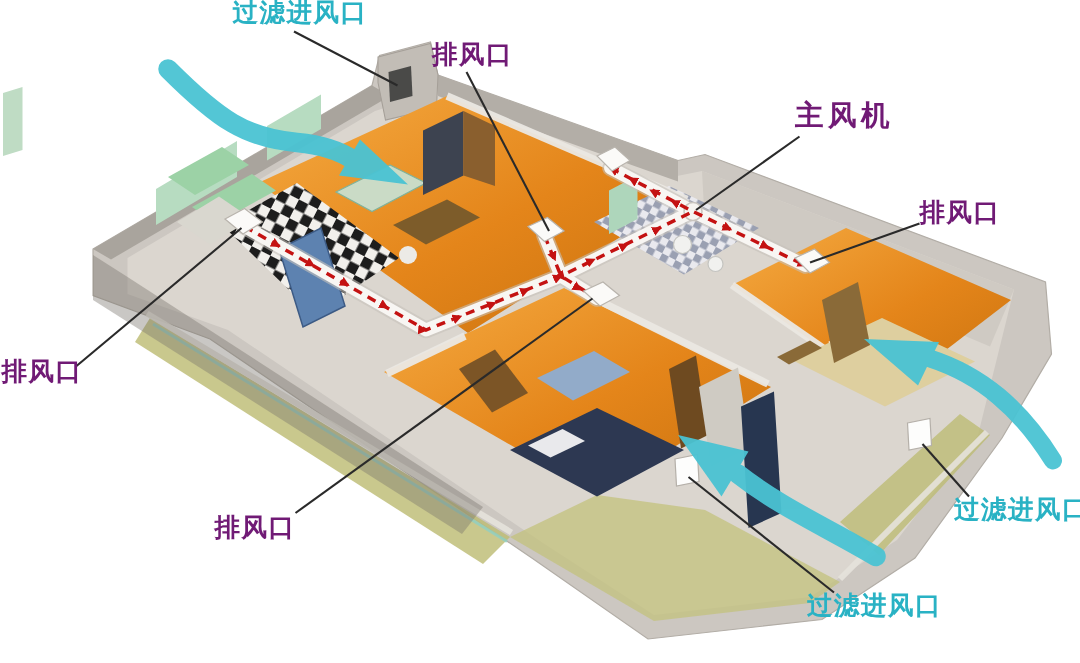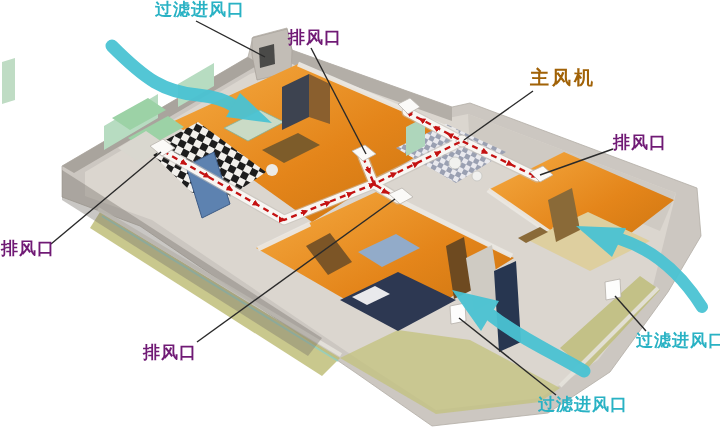"主风机" .ann.black { color: #a16207 -> #701a75 }
